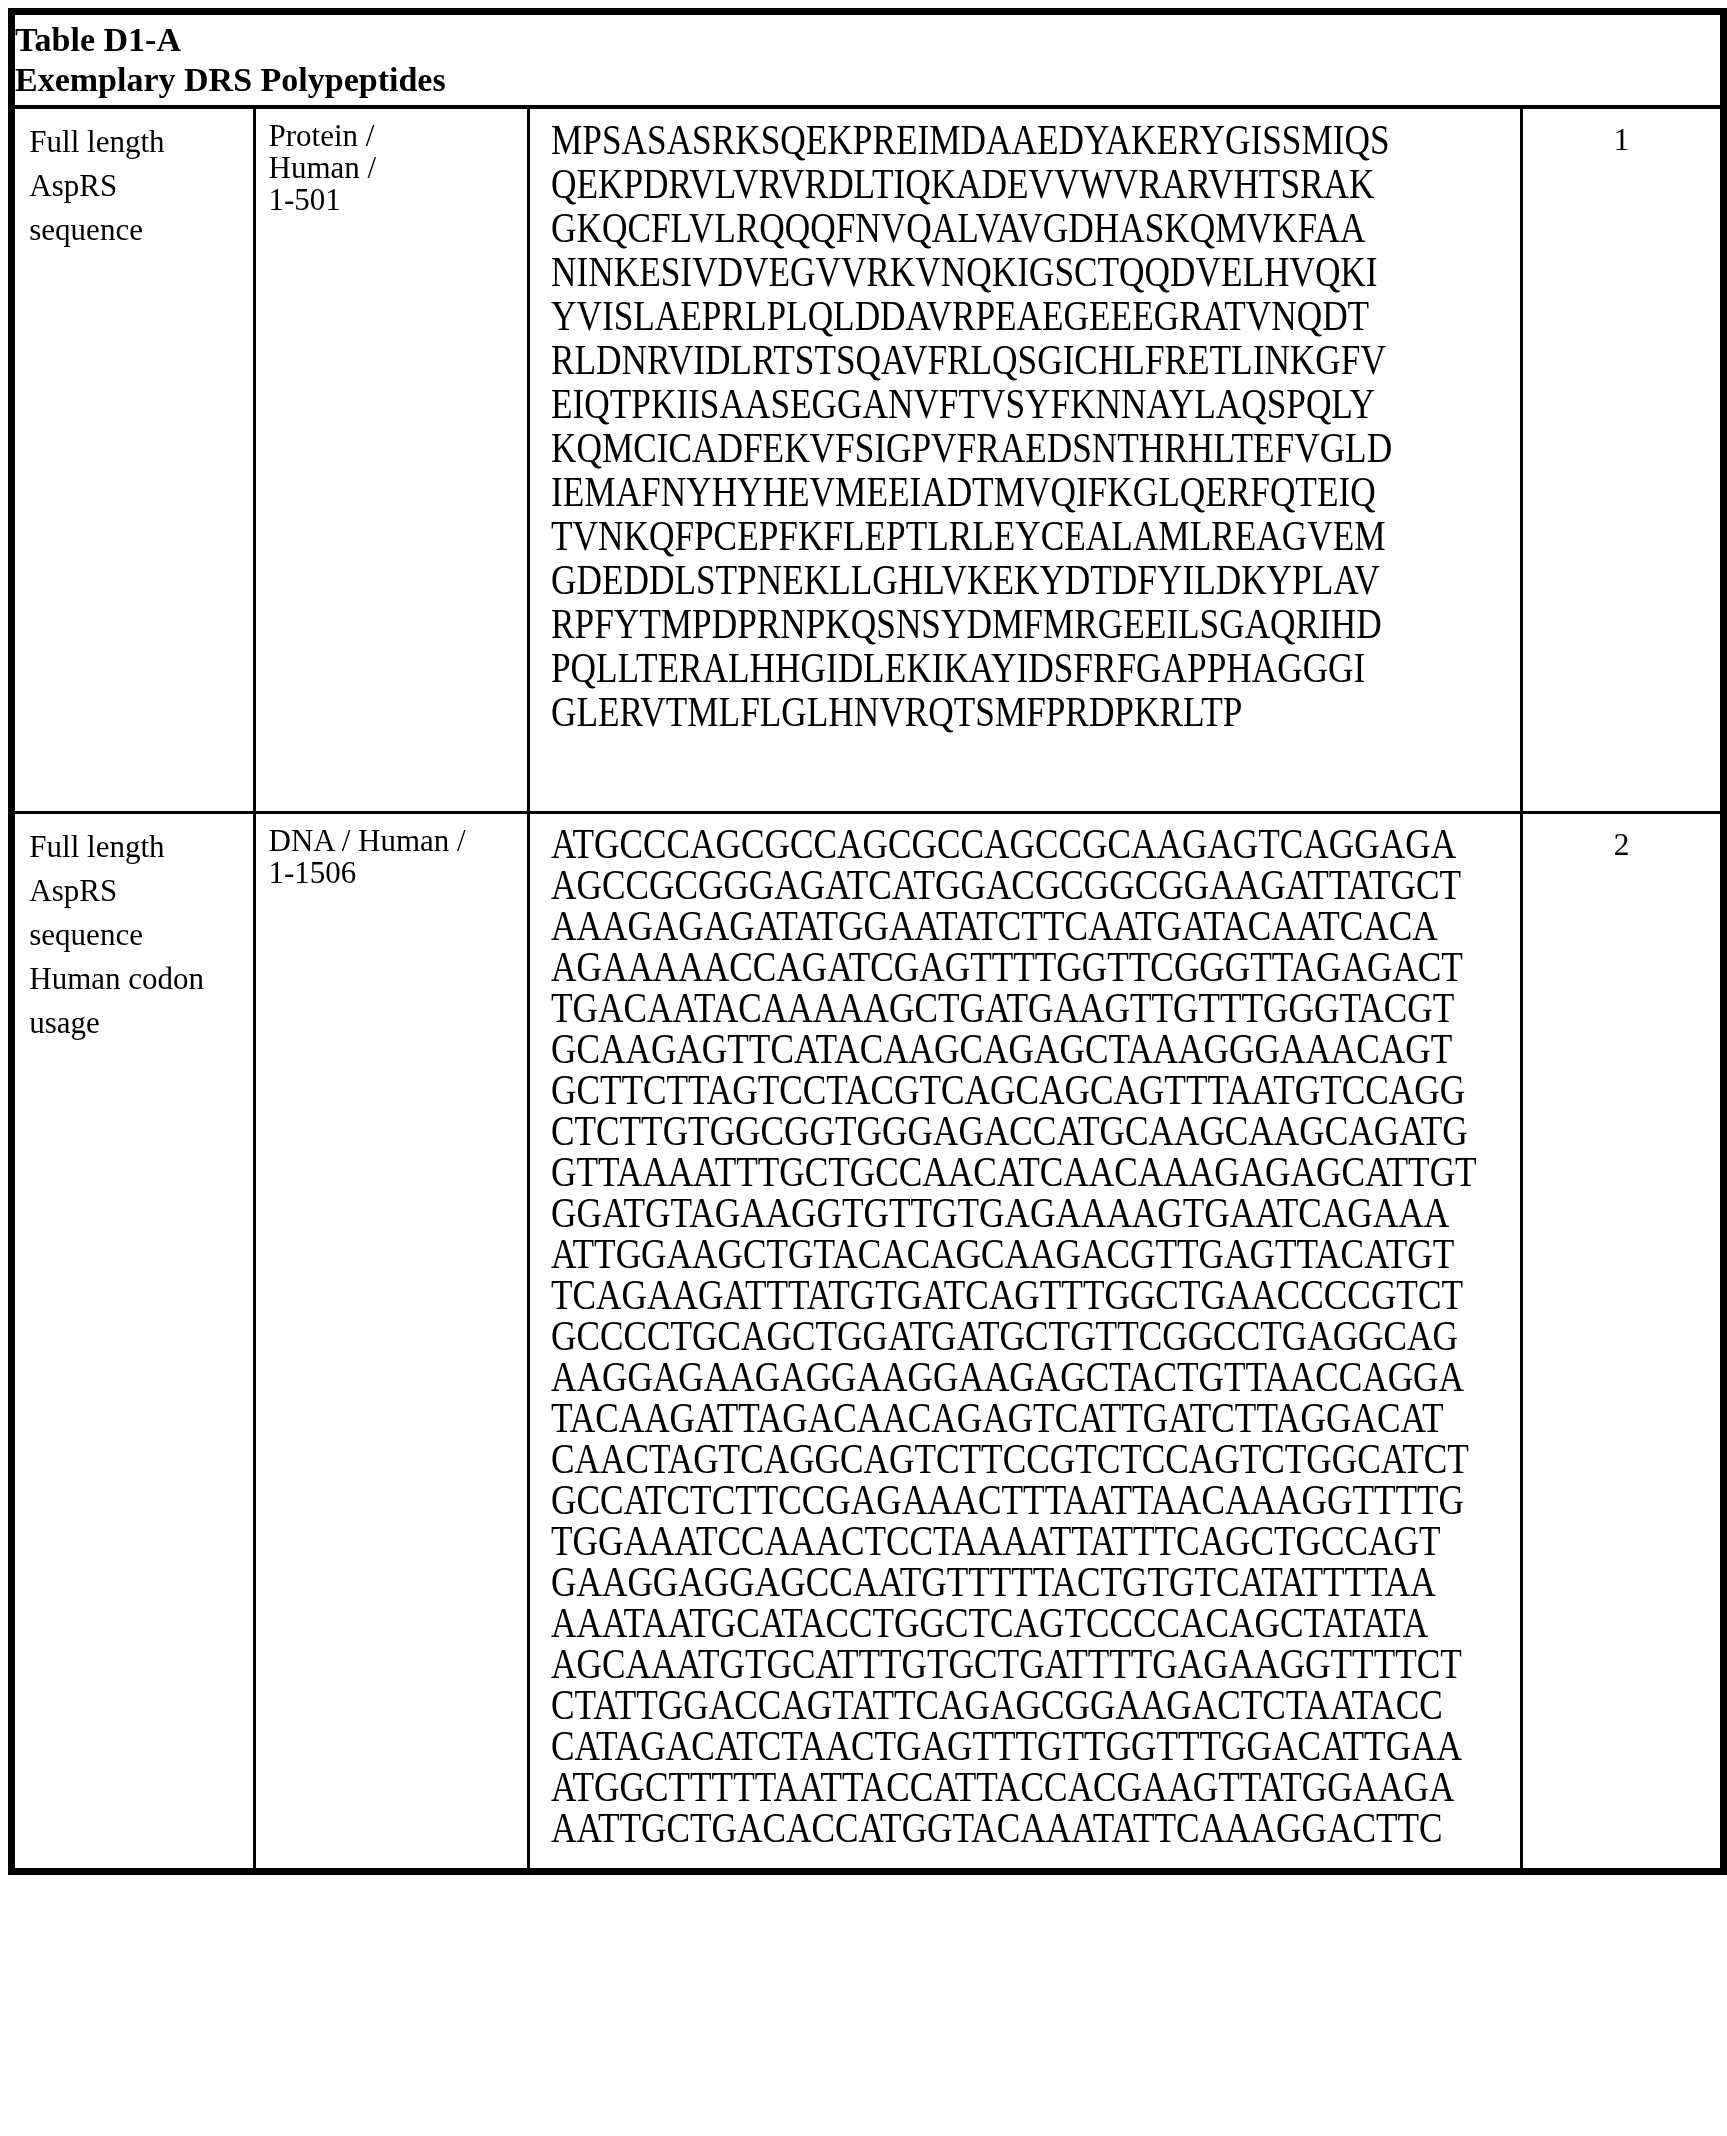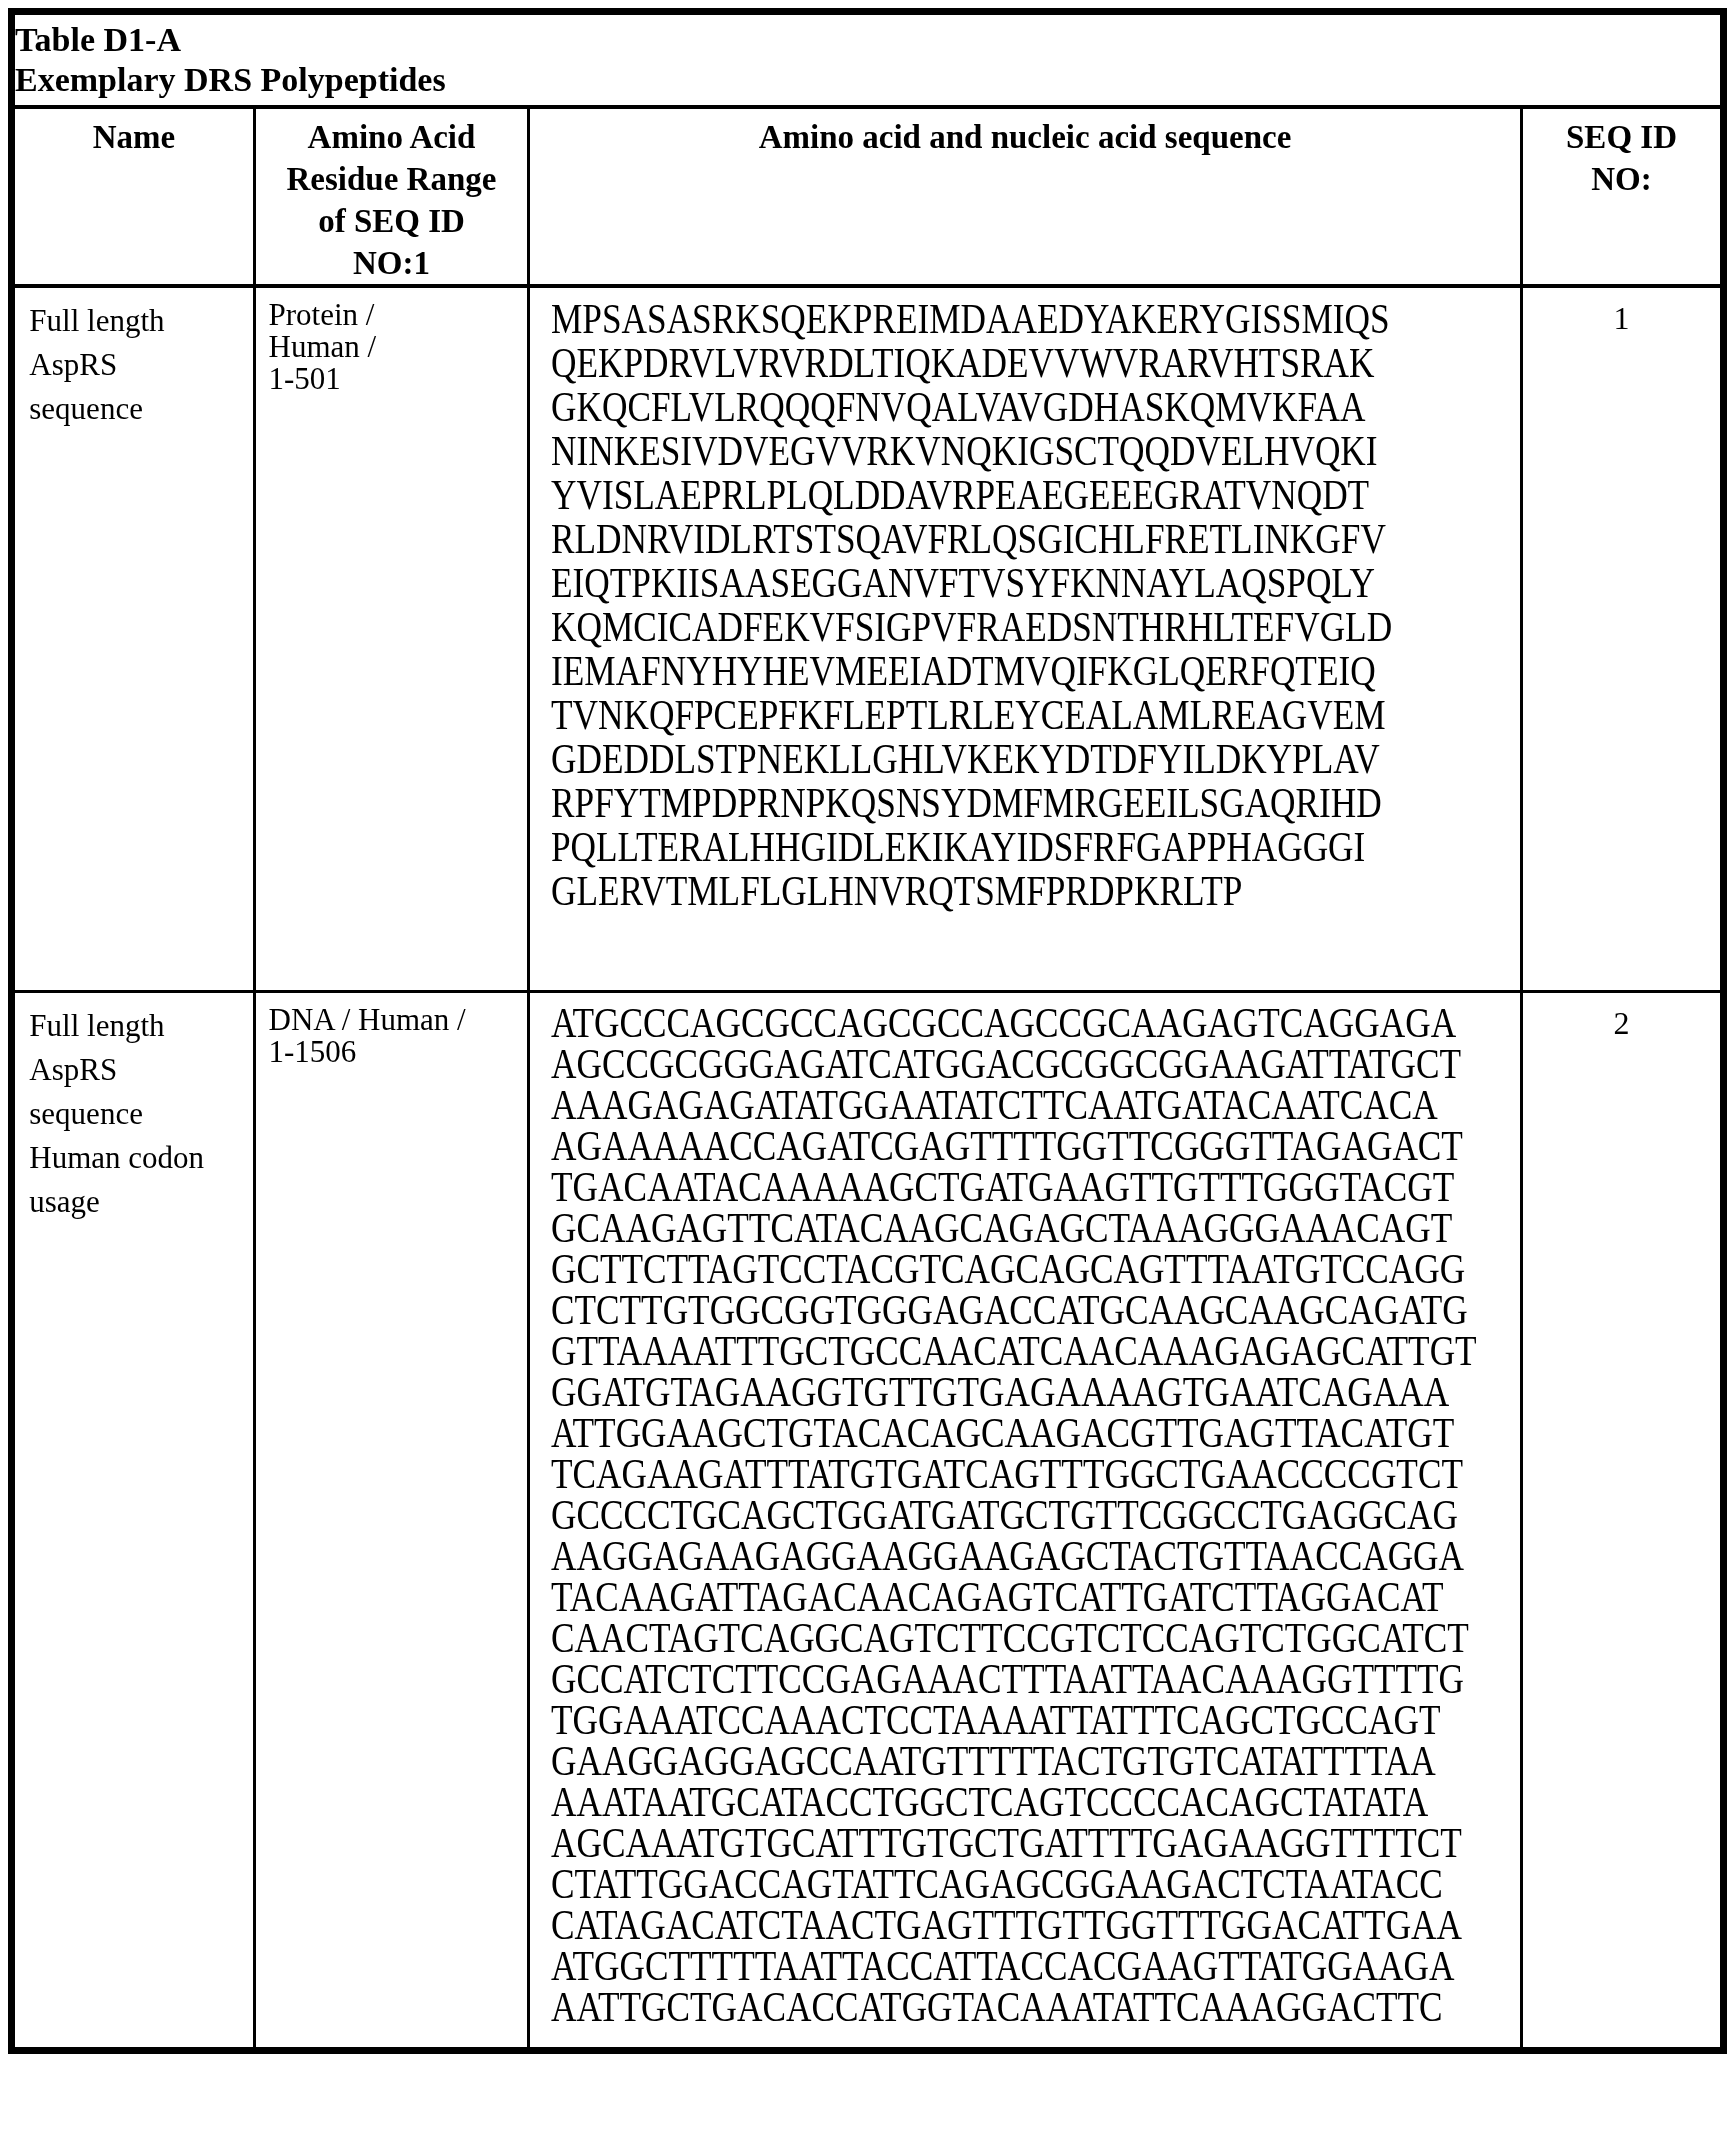"Name" tr.header-row { html: <tr> <th>Name</th> <th>Amino Acid Residue Range of SEQ ID NO:1</th> <th>Amino acid and nucleic acid sequence</th> <th>SEQ ID NO:</th> </tr> -> none }
